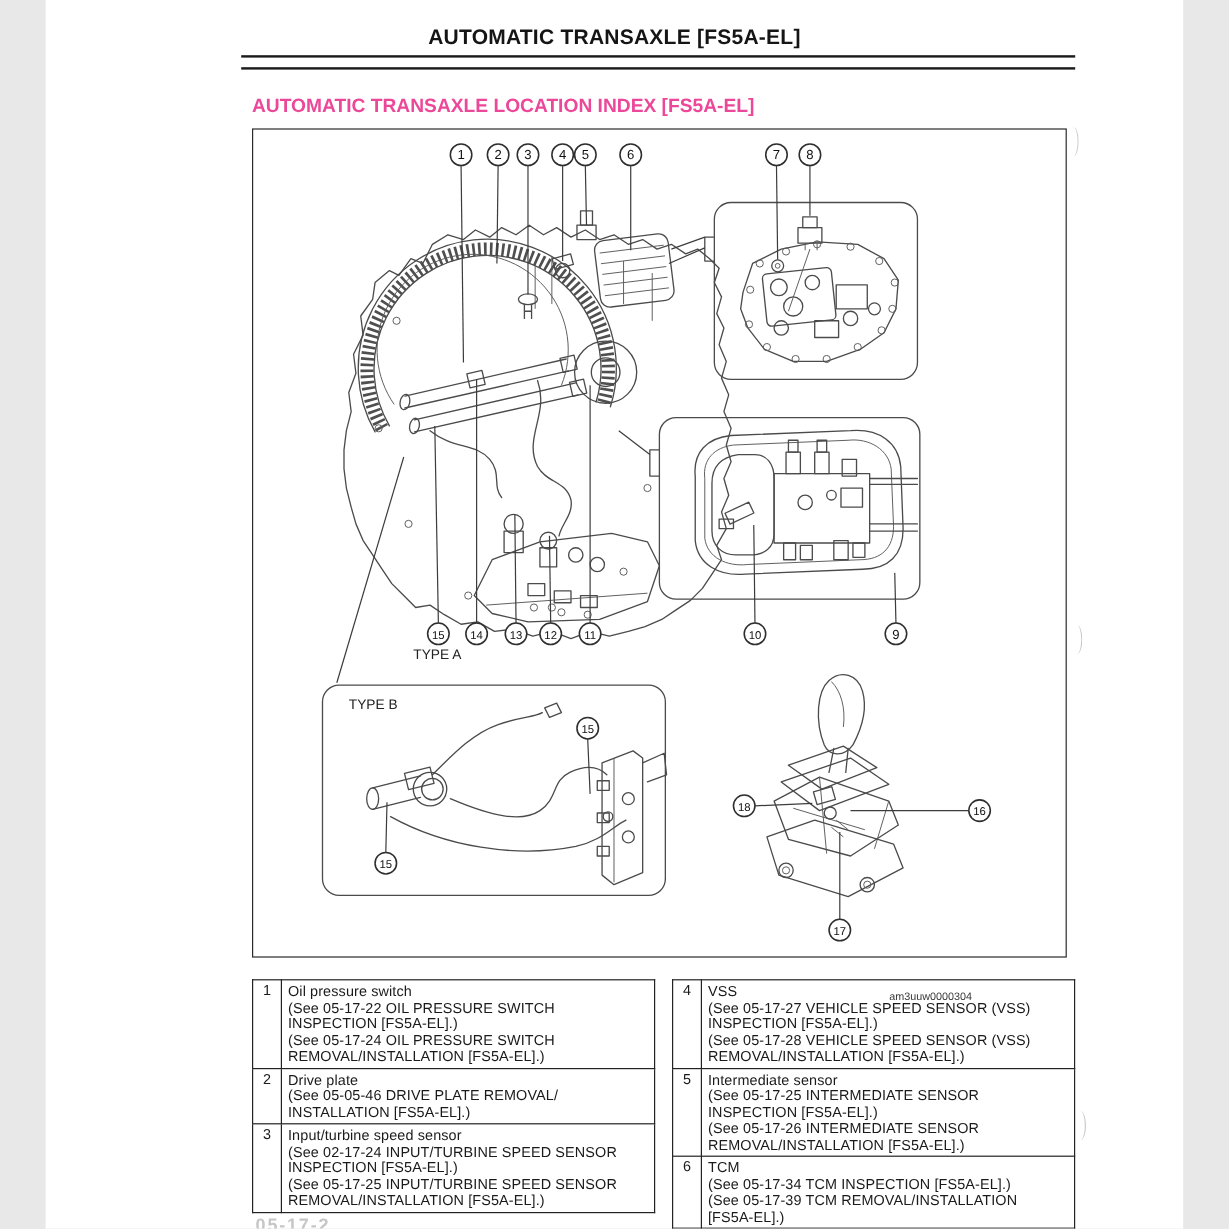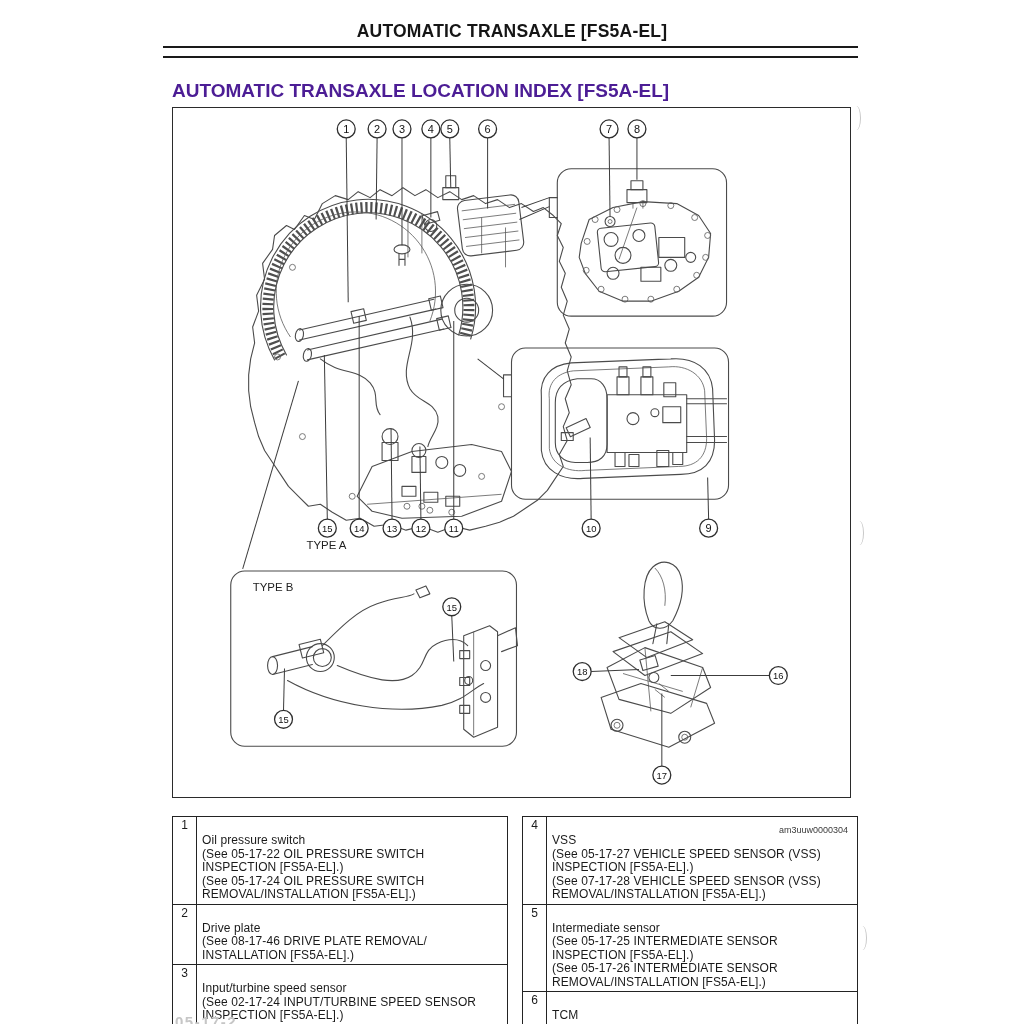"AUTOMATIC TRANSAXLE [FS5A-EL]" .page { width: 1024px -> 948px }
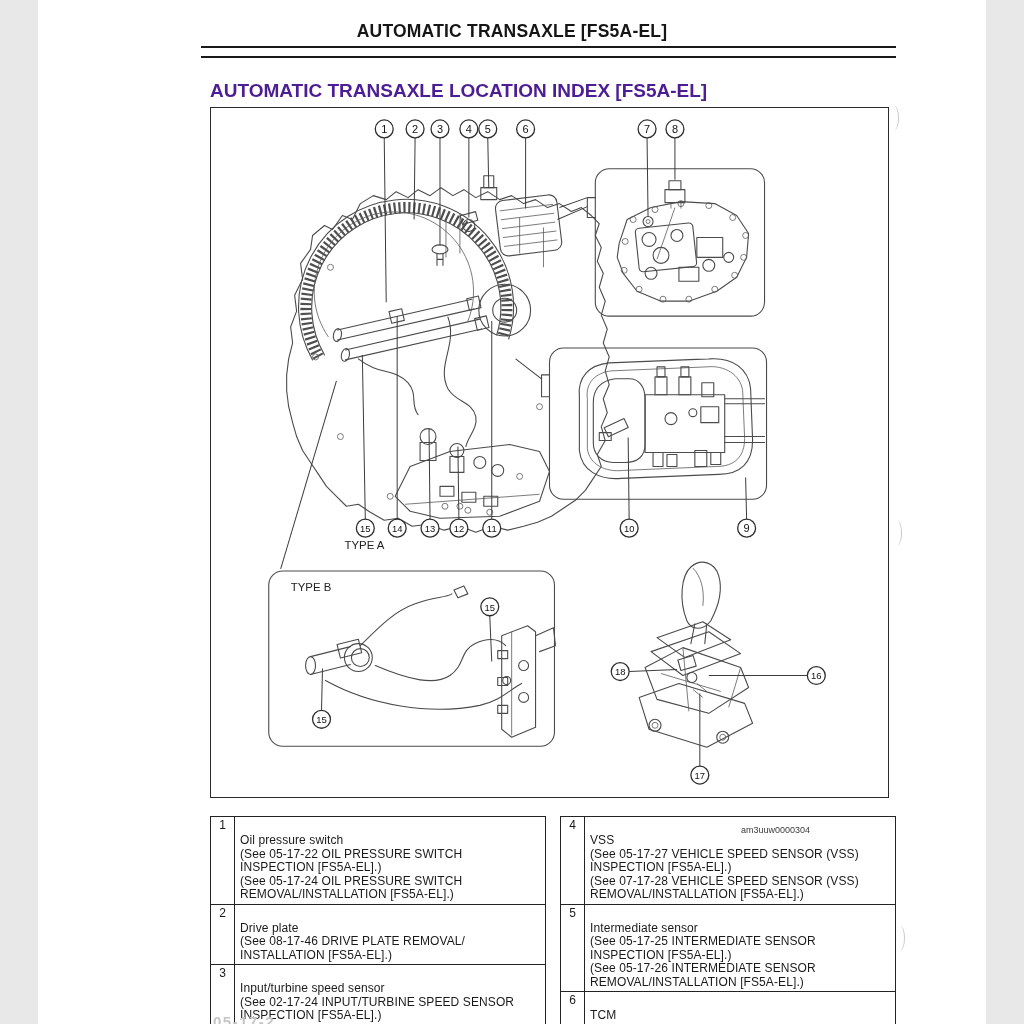"AUTOMATIC TRANSAXLE LOCATION INDEX" .section-title { color: #4c1d95 -> #ec4899; font-size: 19px -> 16px }
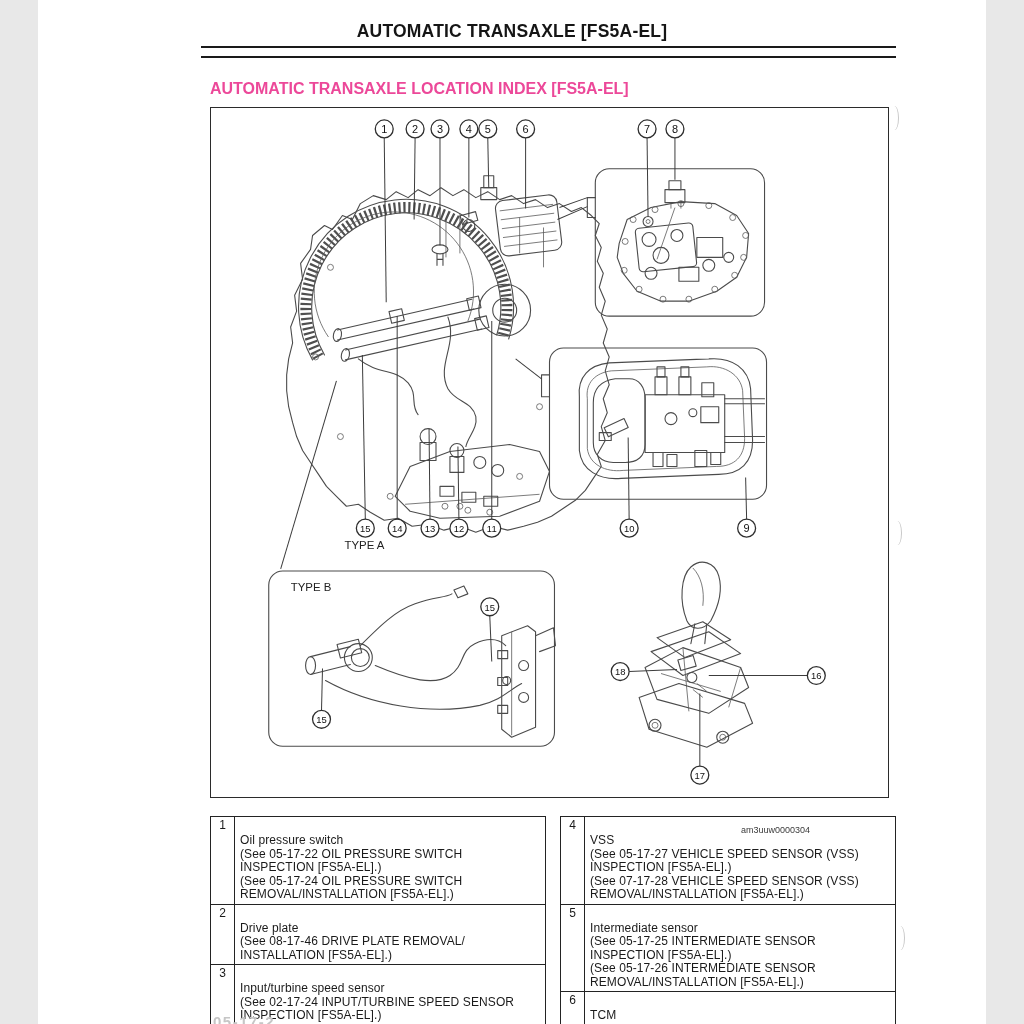"Oil pressure switch" .idx-table td { padding: 17px 4px 2px 5px -> 3px 4px 2px 5px }
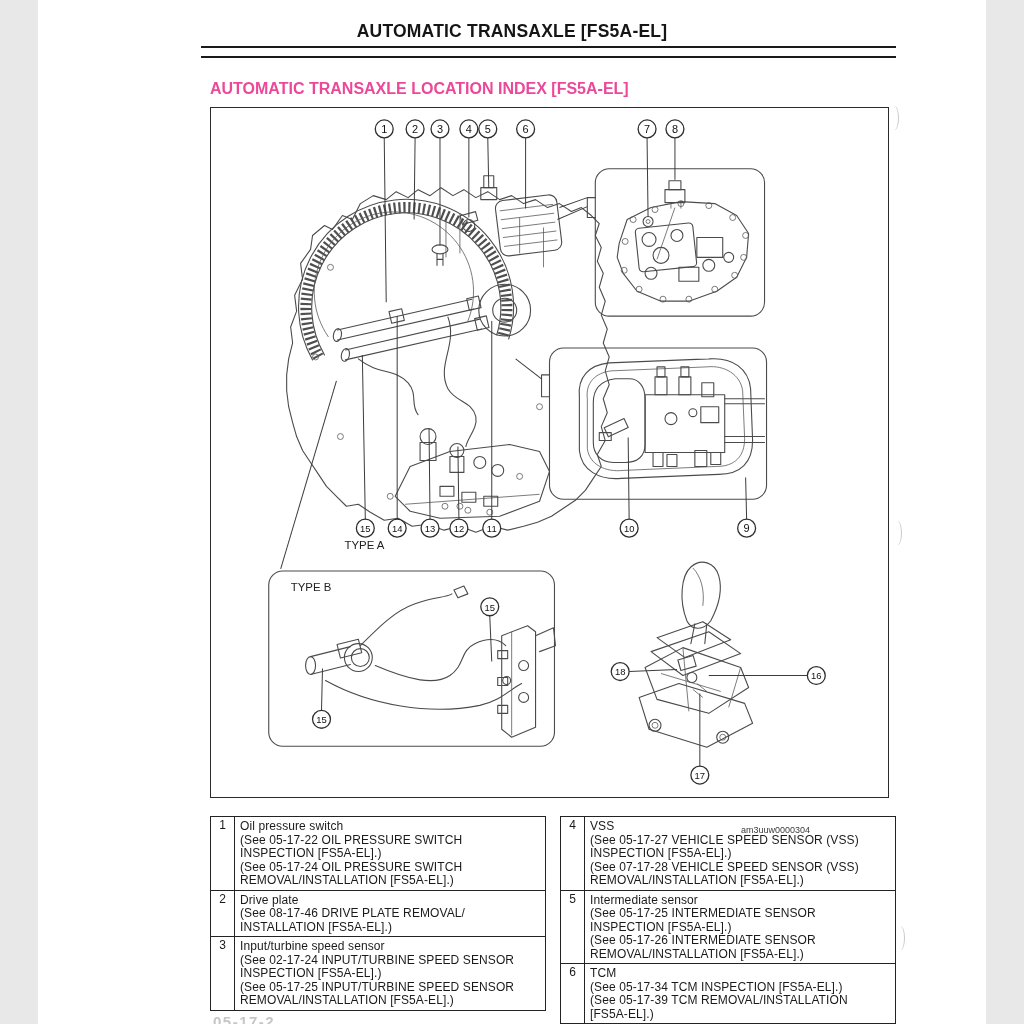"VSS" td.desc { text: 07-17-28 -> 05-17-28 }
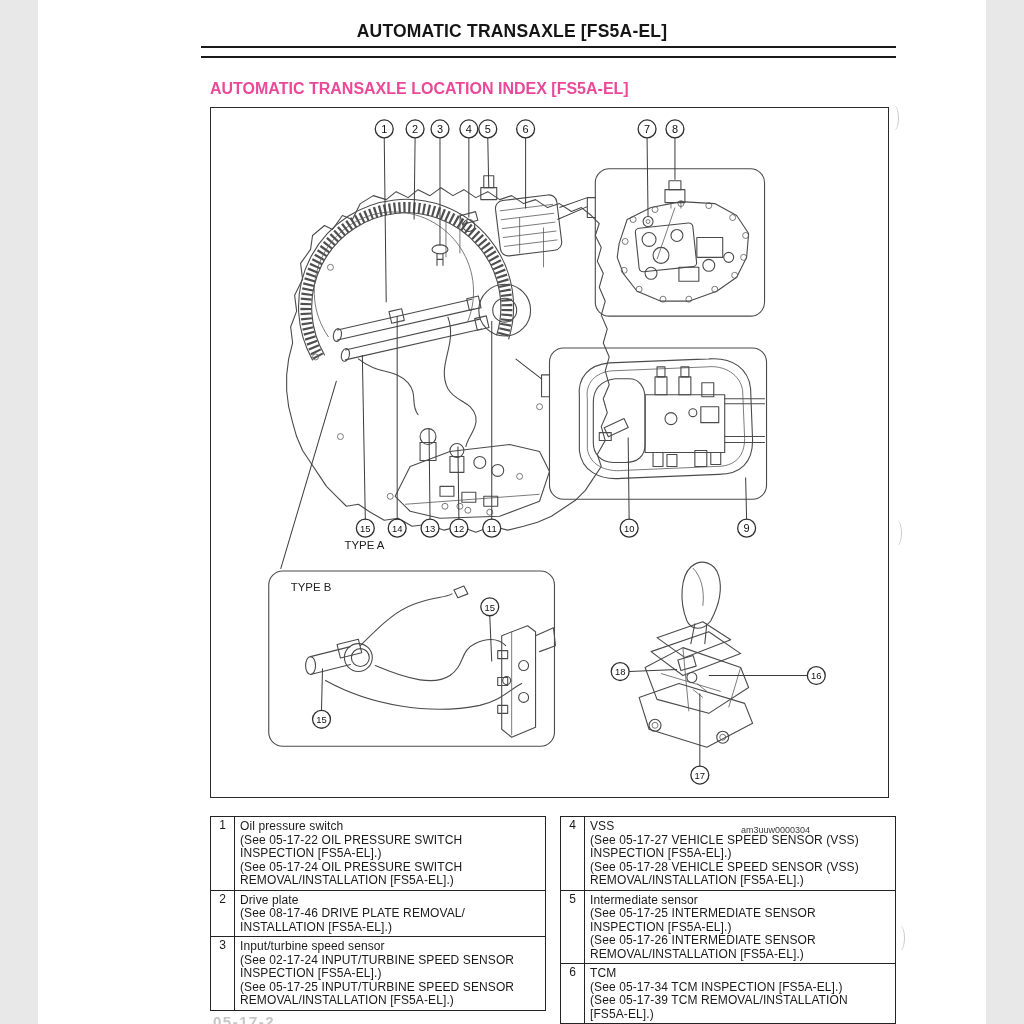"Drive plate" td.desc { text: 08-17-46 -> 05-05-46 }
